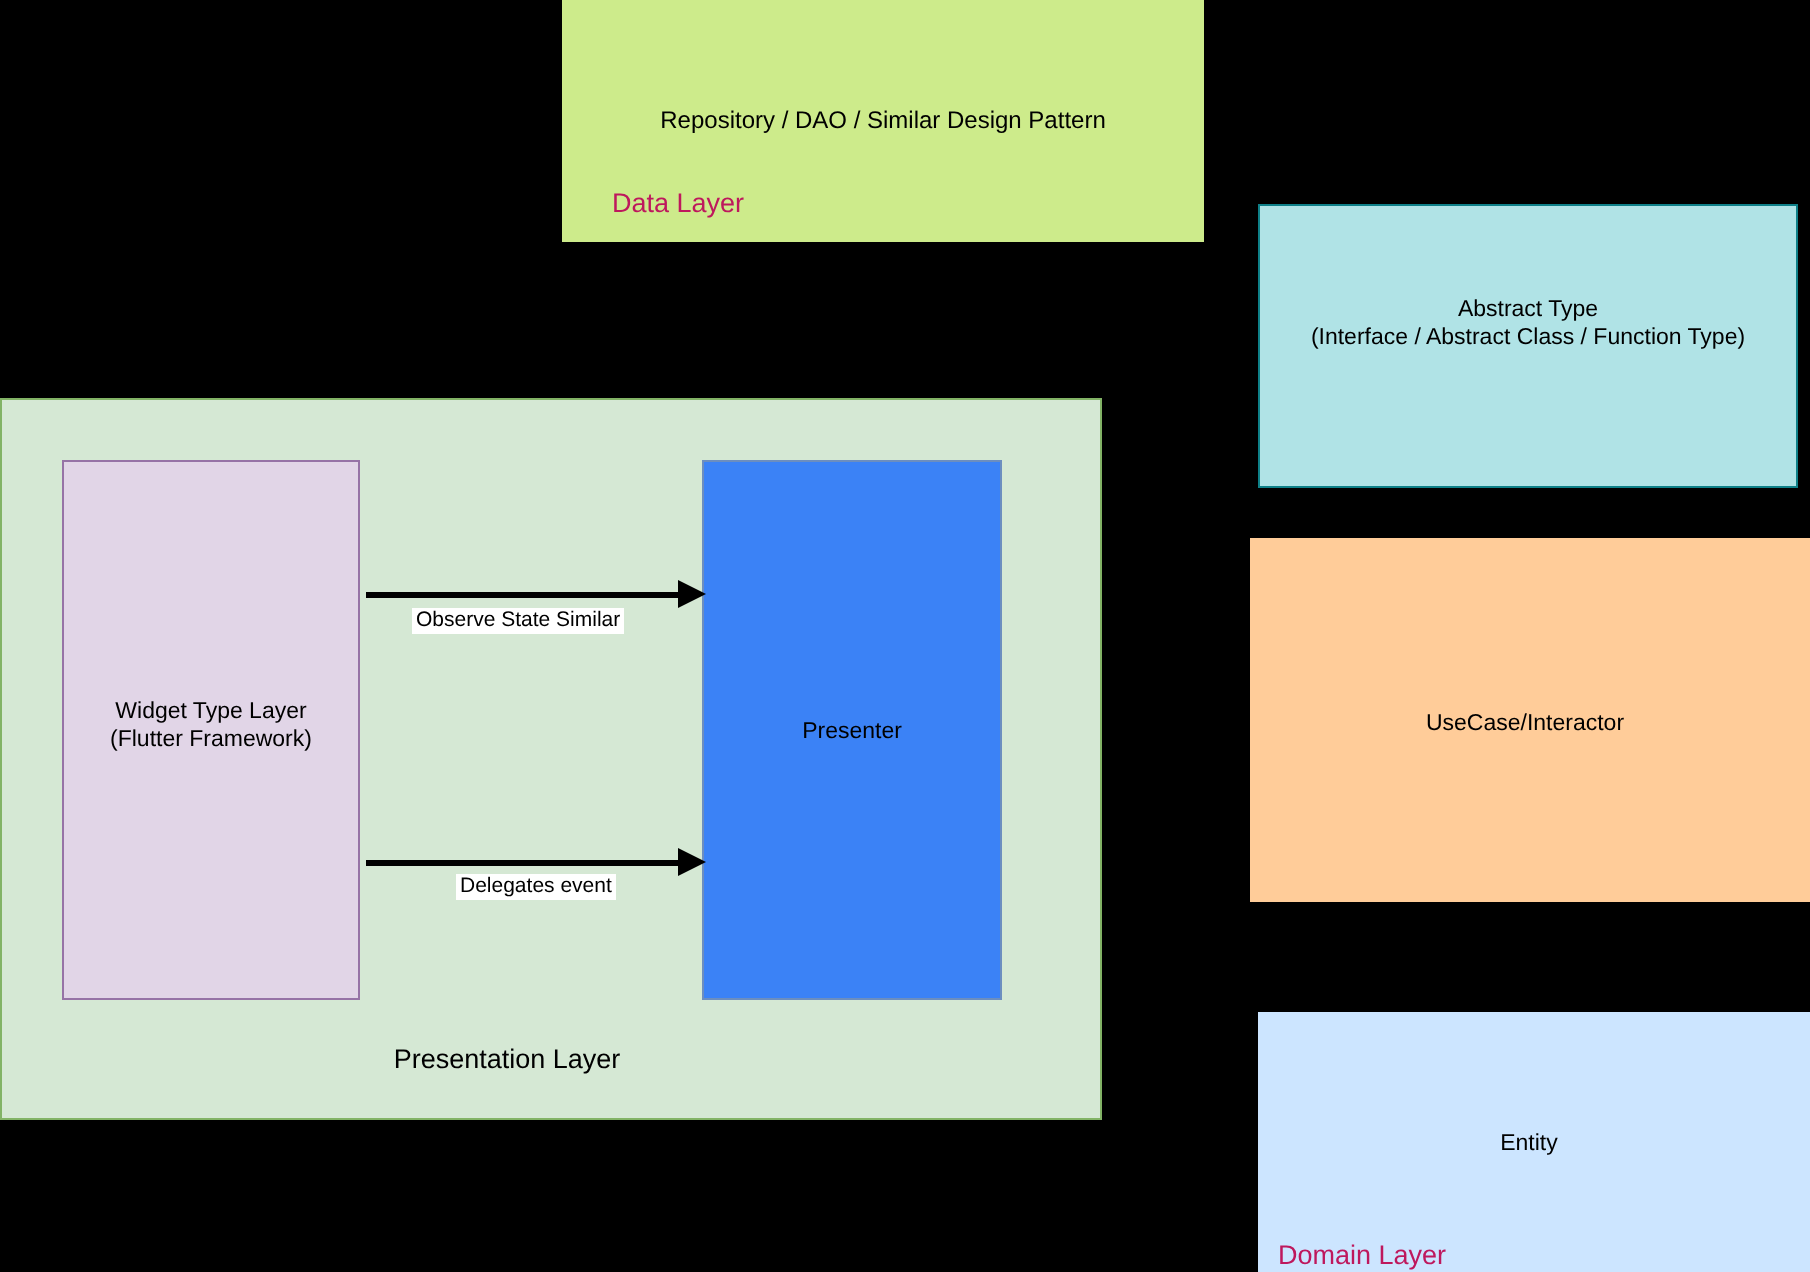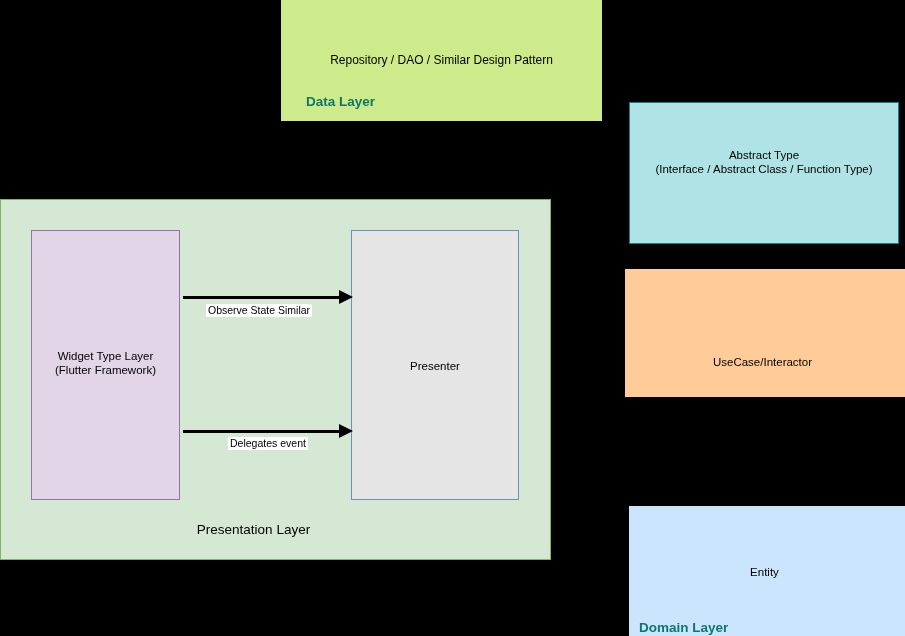"Data Layer" .box-label-bottom-left { color: #0f766e -> #be185d; font-weight: bold -> none }
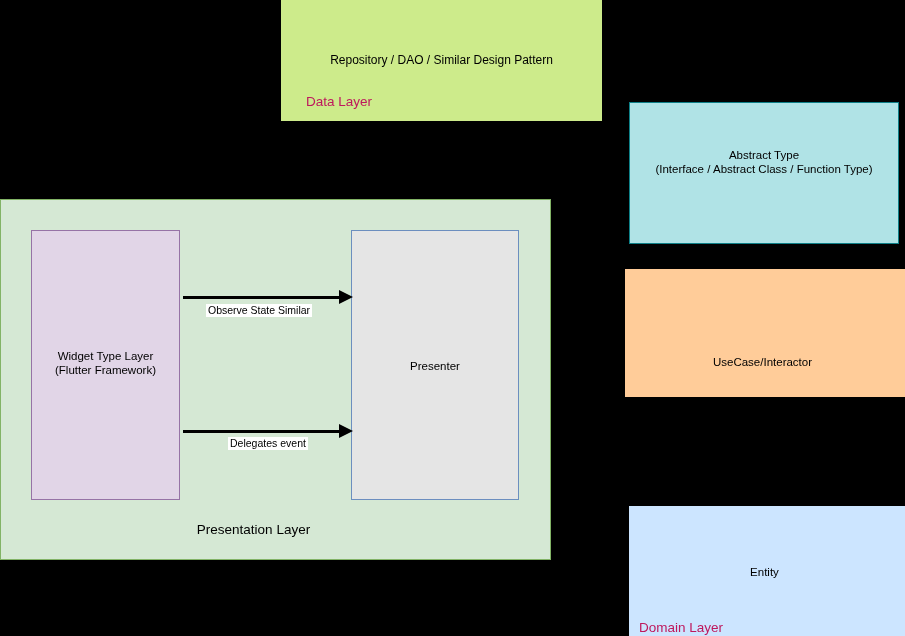"Presenter" #presenter { background: #e5e5e5 -> #3b82f6; width: 168px -> 150px }
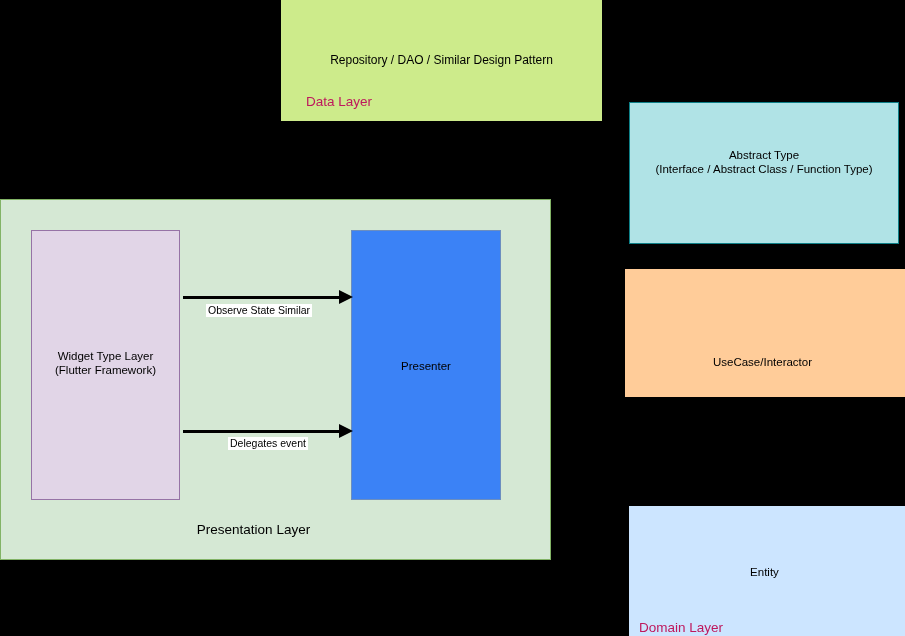"UseCase/Interactor" #application-layer { height: 128px -> 182px }
